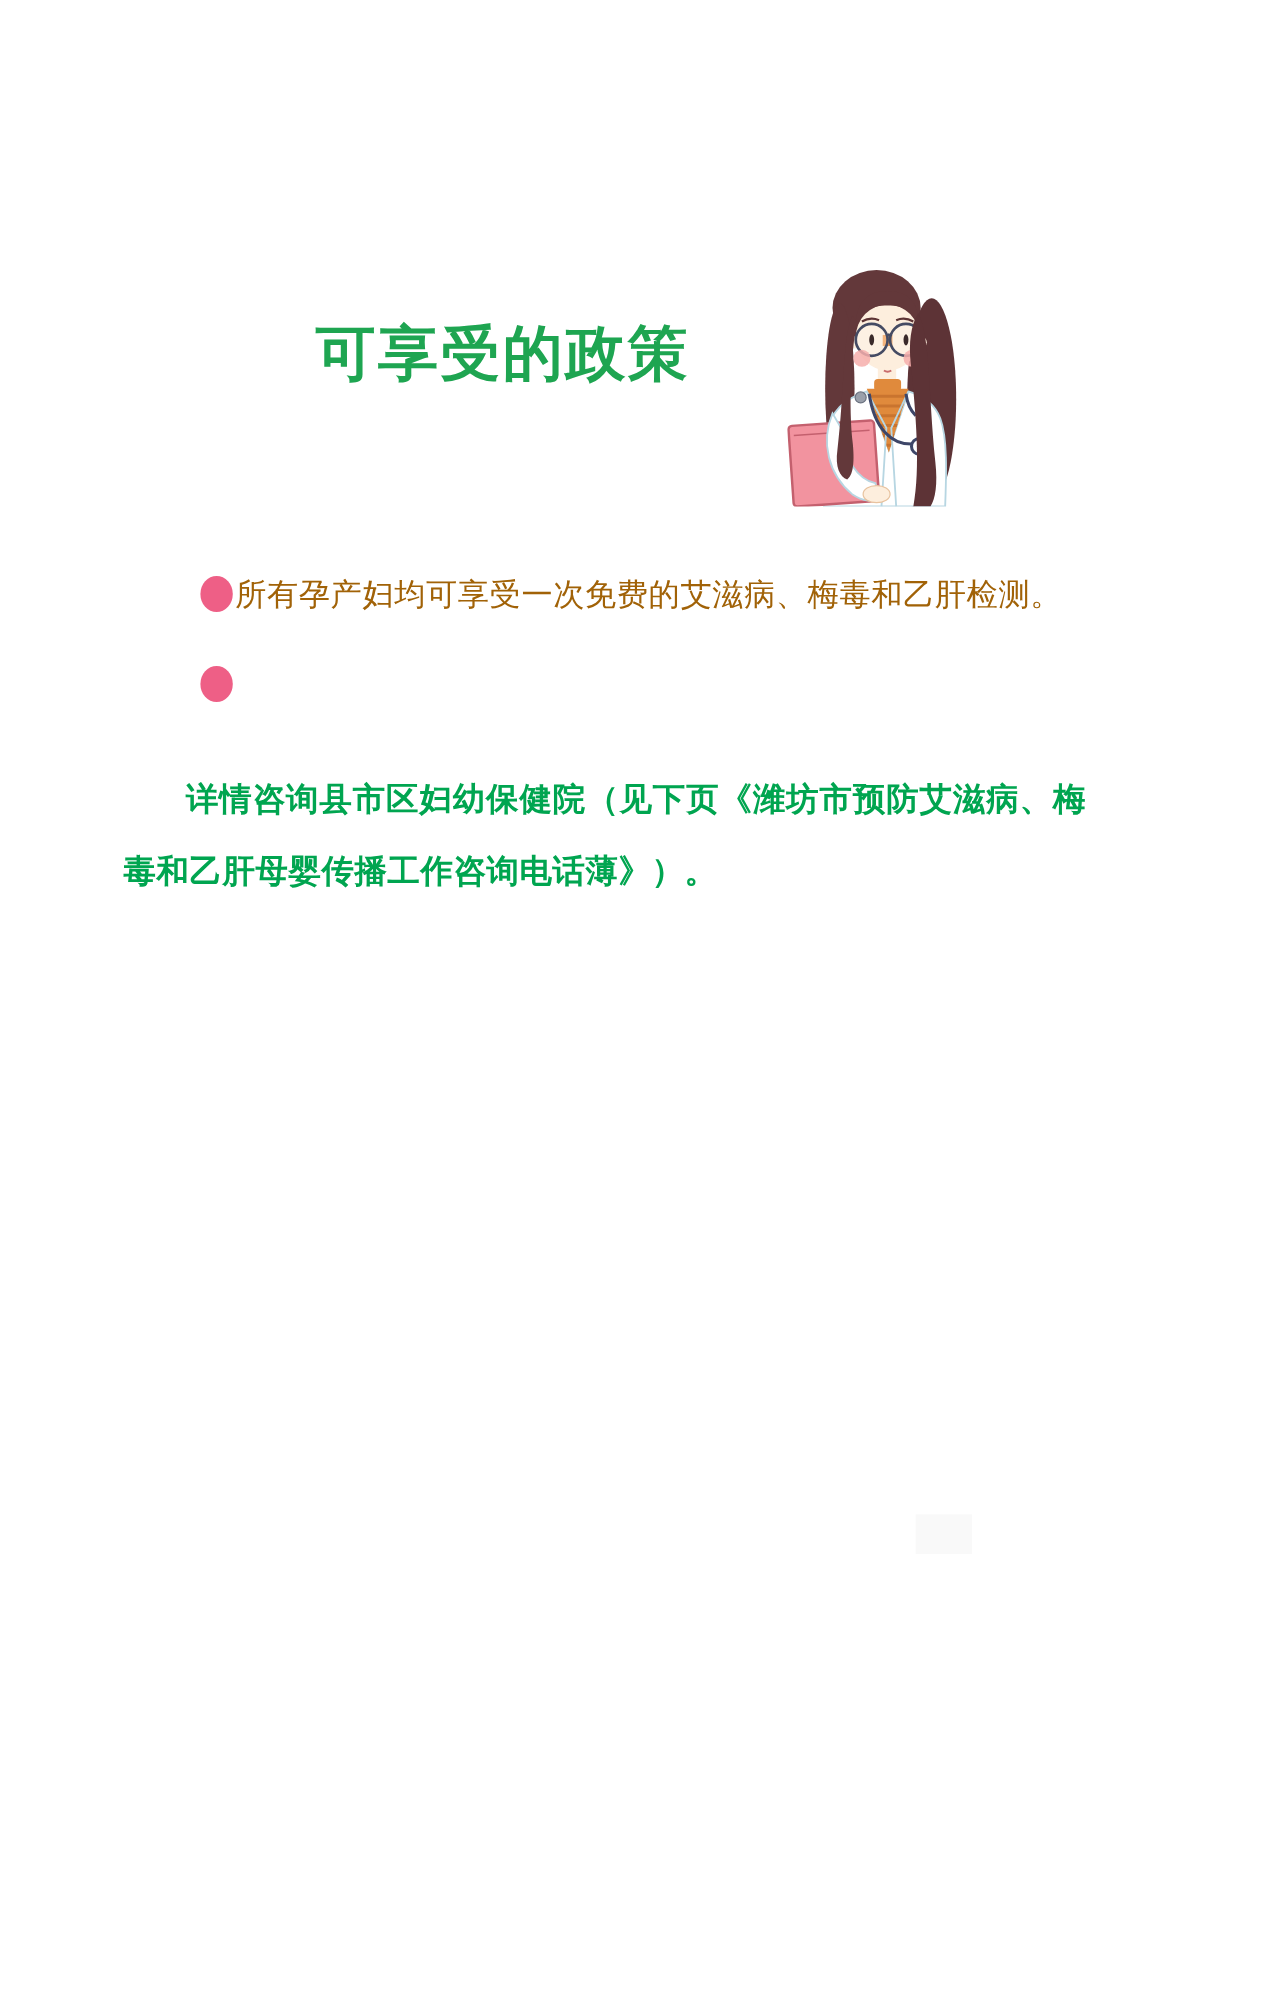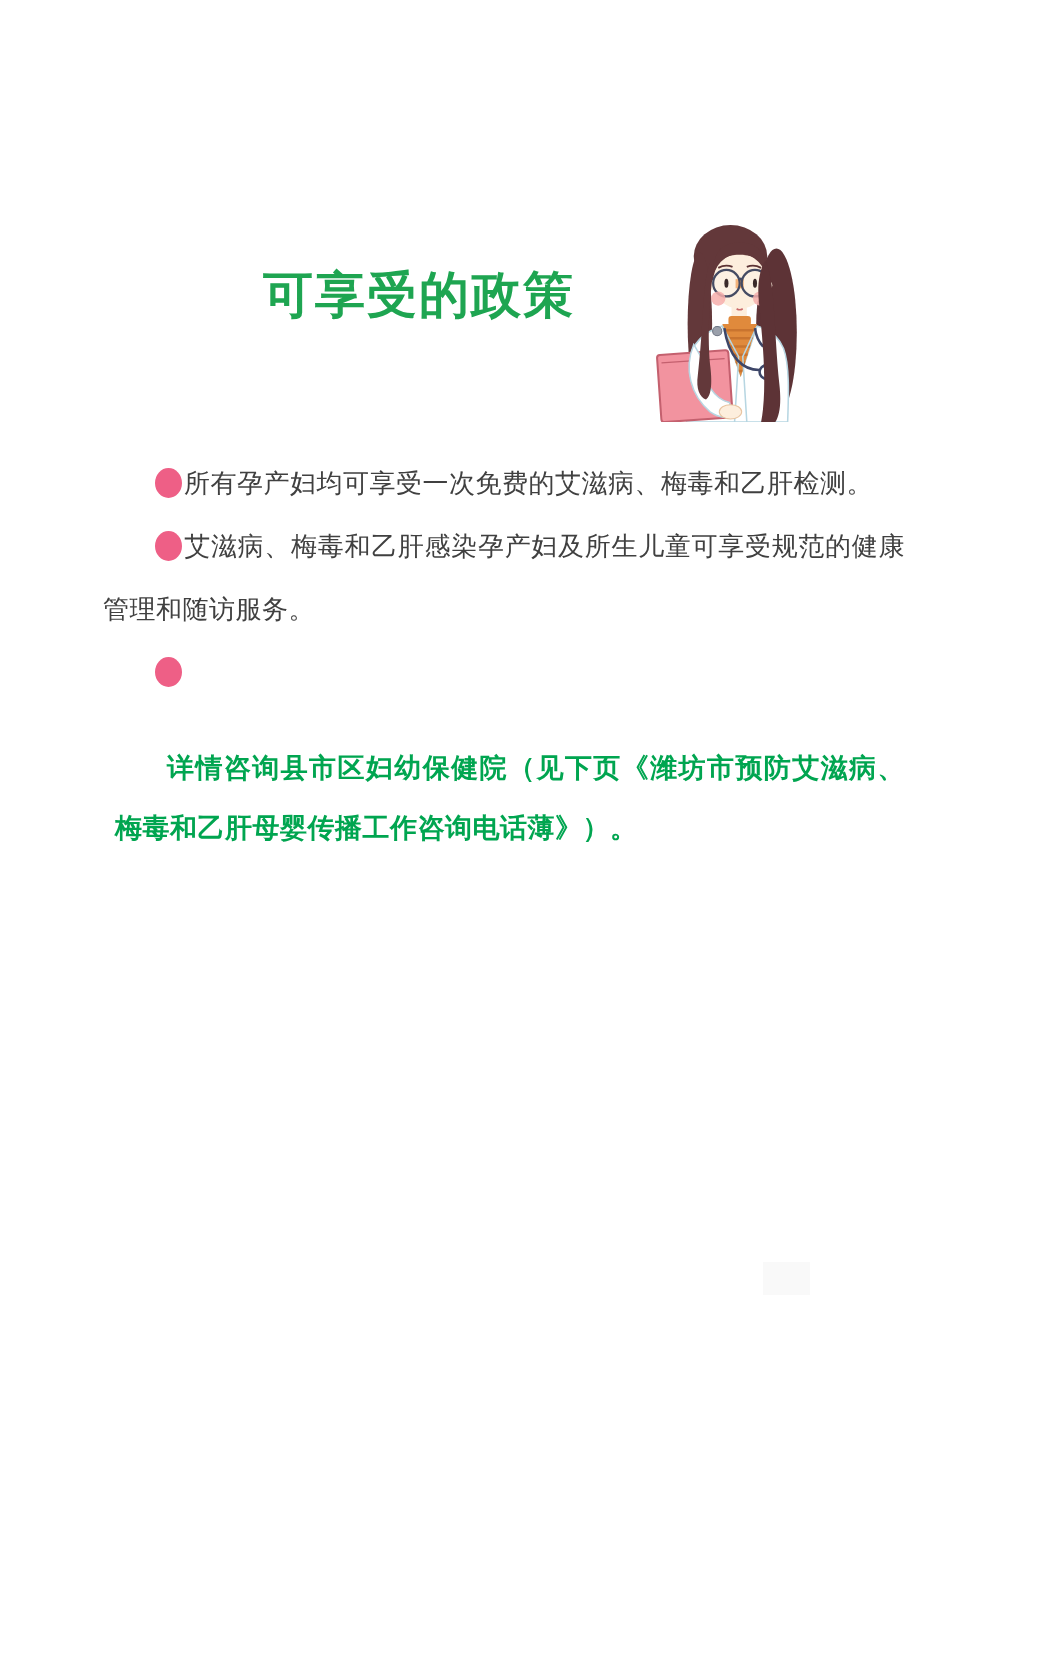"所有孕产妇均可享受一次免费的艾滋病、梅毒和乙肝检测。" .policy { color: #404040 -> #a16207; margin: 0 -> 12px }
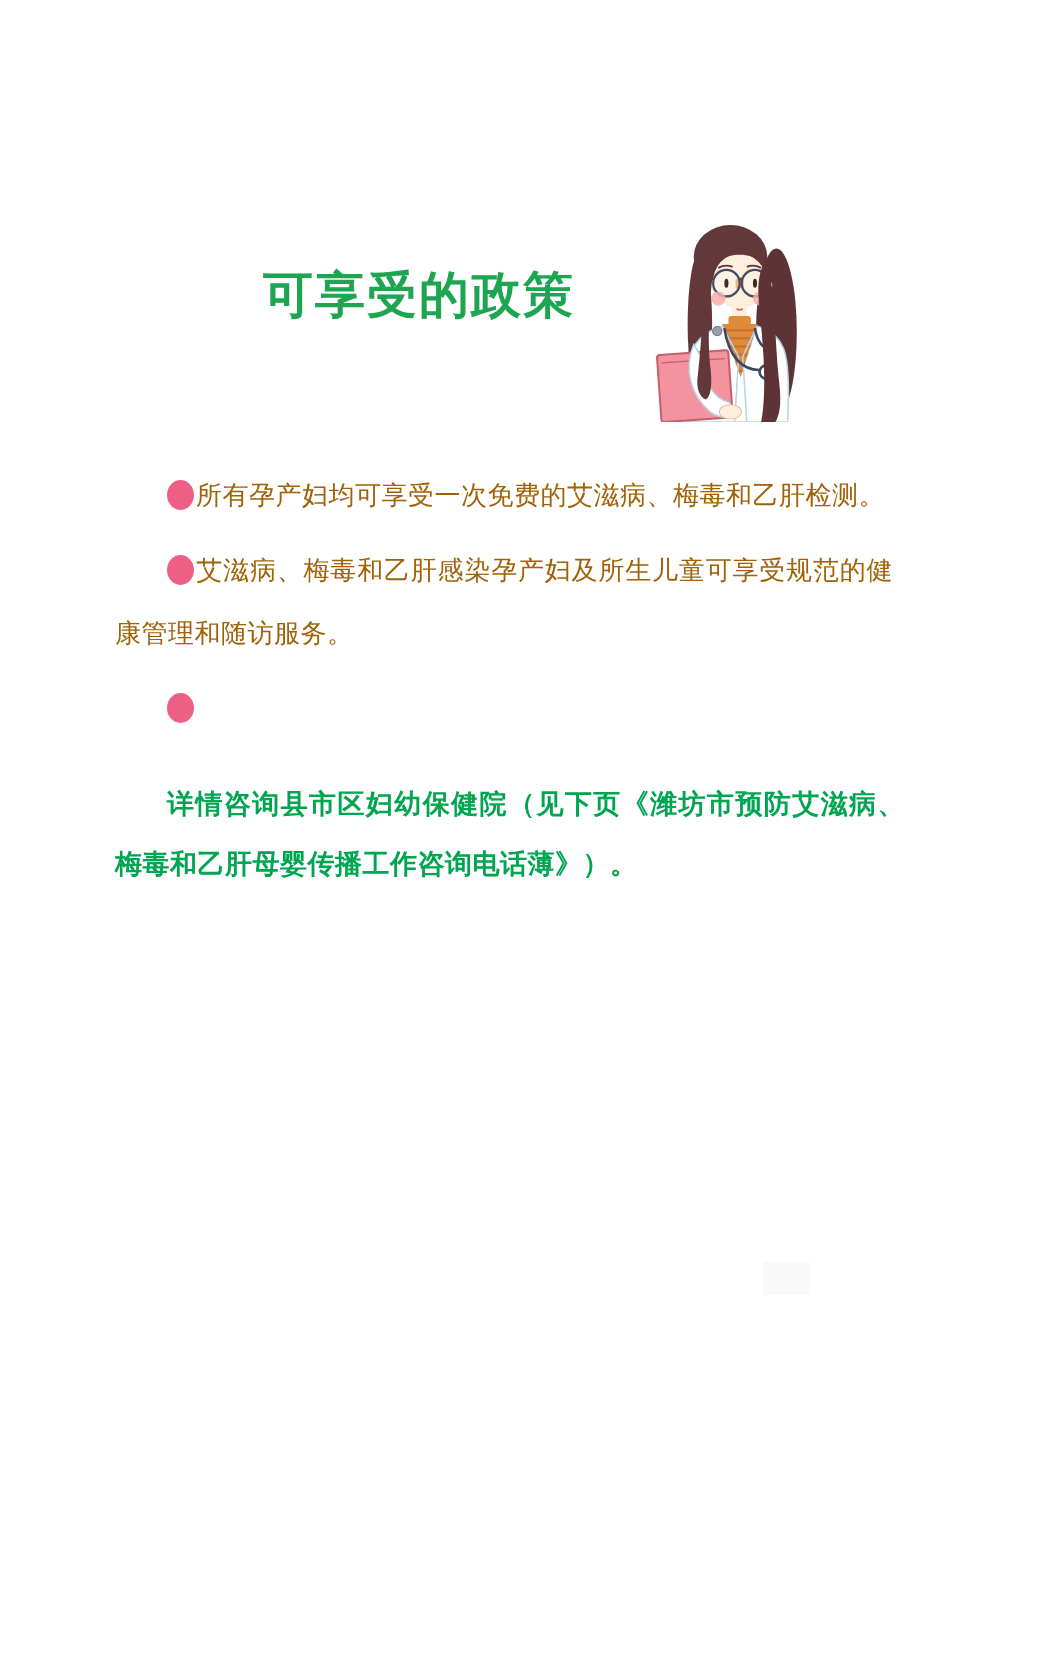"艾滋病、梅毒和乙肝感染孕产妇及所生儿童可享受规范的健康管理和随访服务。" p.policy { html: <p><span></span><span>艾滋病、梅毒和乙肝感染孕产妇及所生儿童可享受规范的健康管理和随访服务。</span></p> -> none }
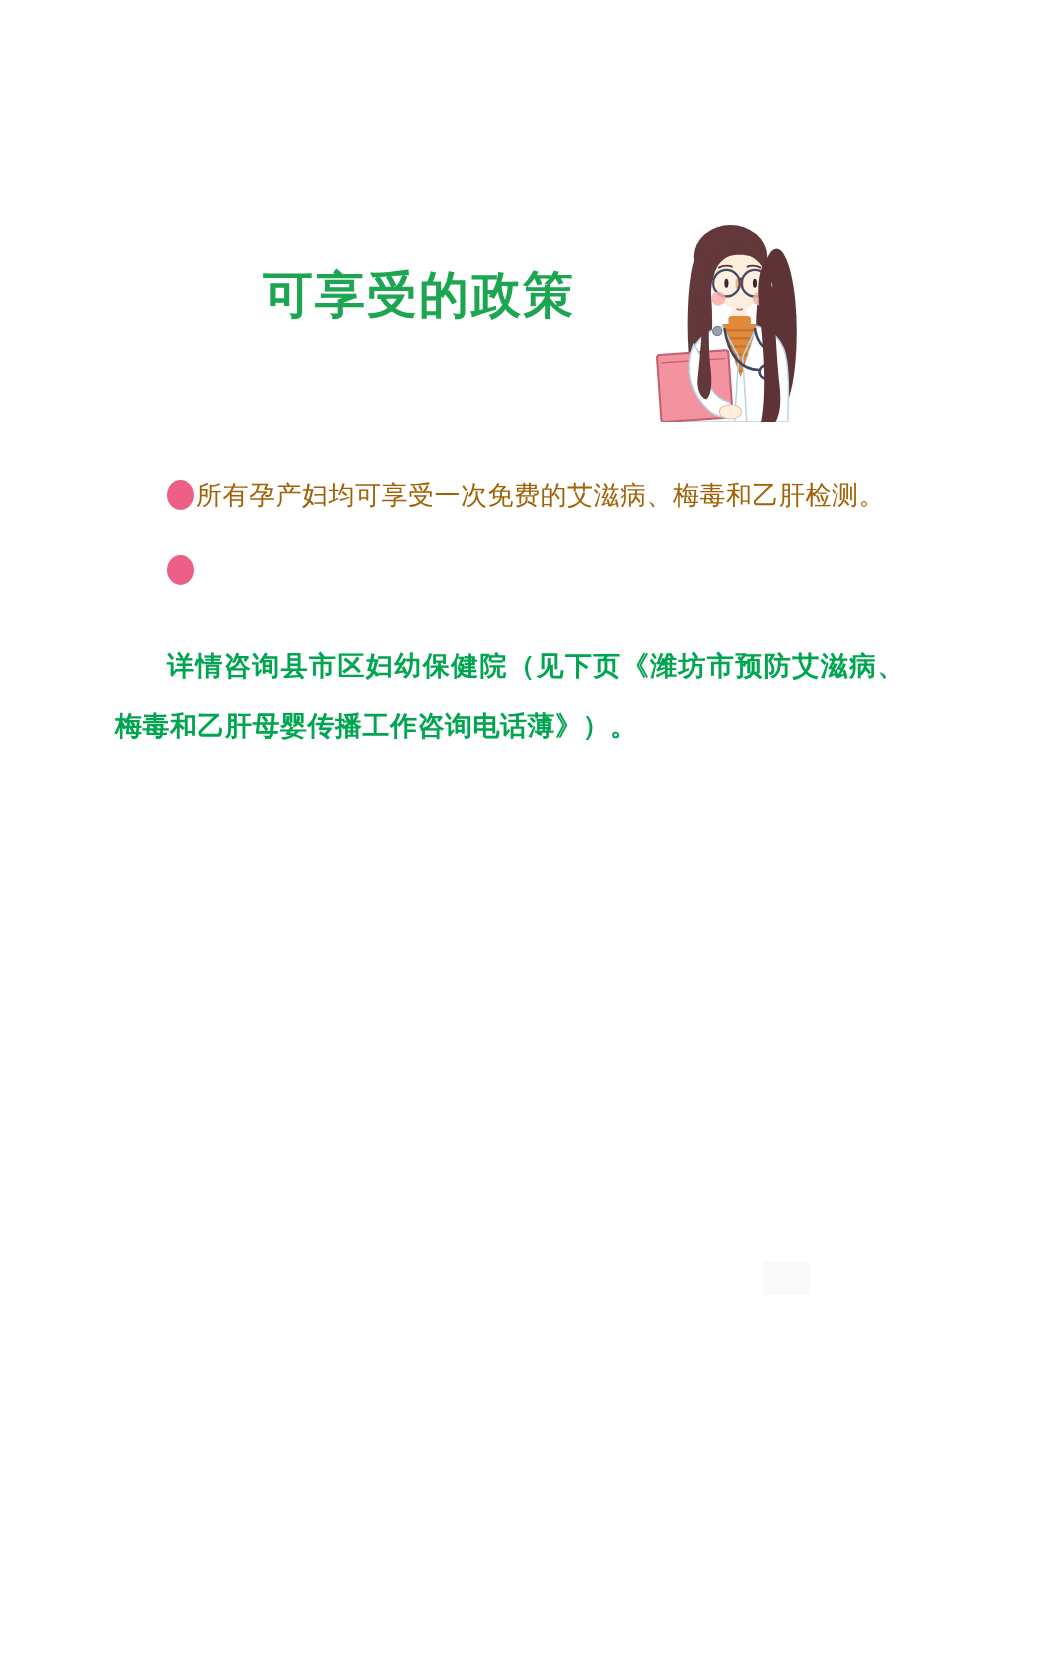"详情咨询县市区妇幼保健院（见下页《潍坊市预防艾滋病、梅毒和乙肝母婴传播工作咨询电" .note { margin: 34px 0 0 12px -> 34px 0 0 0 }
